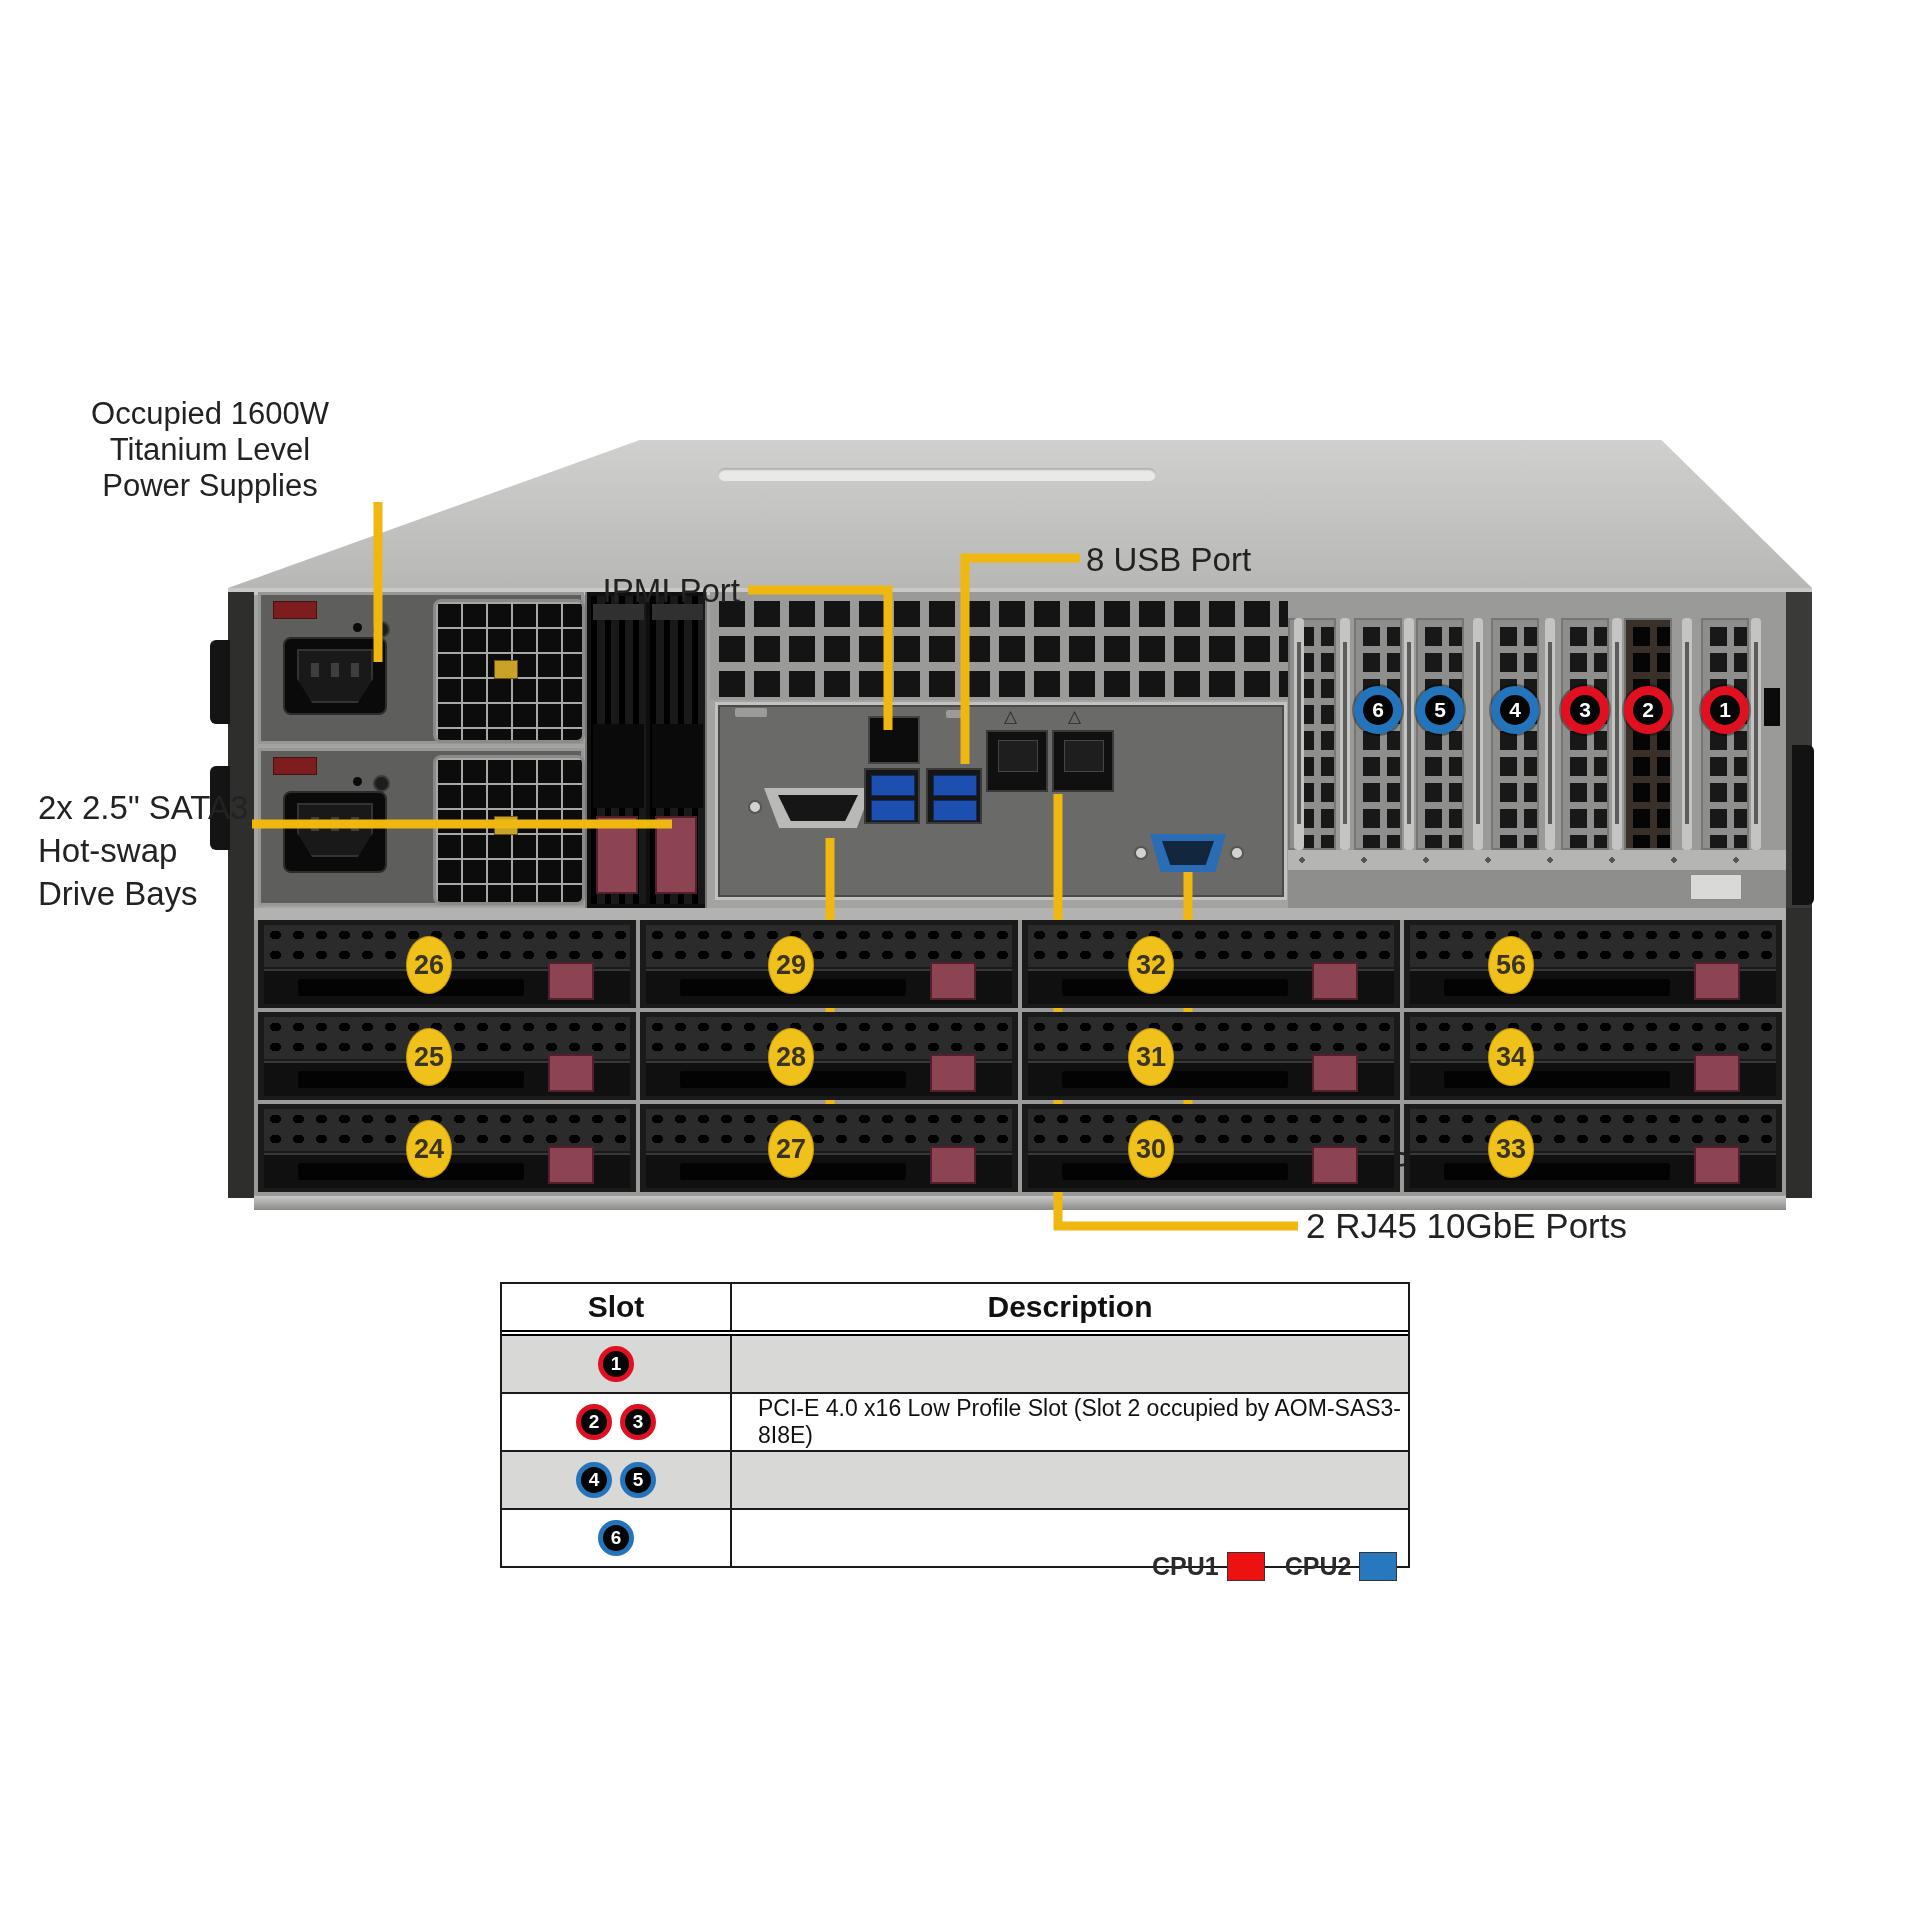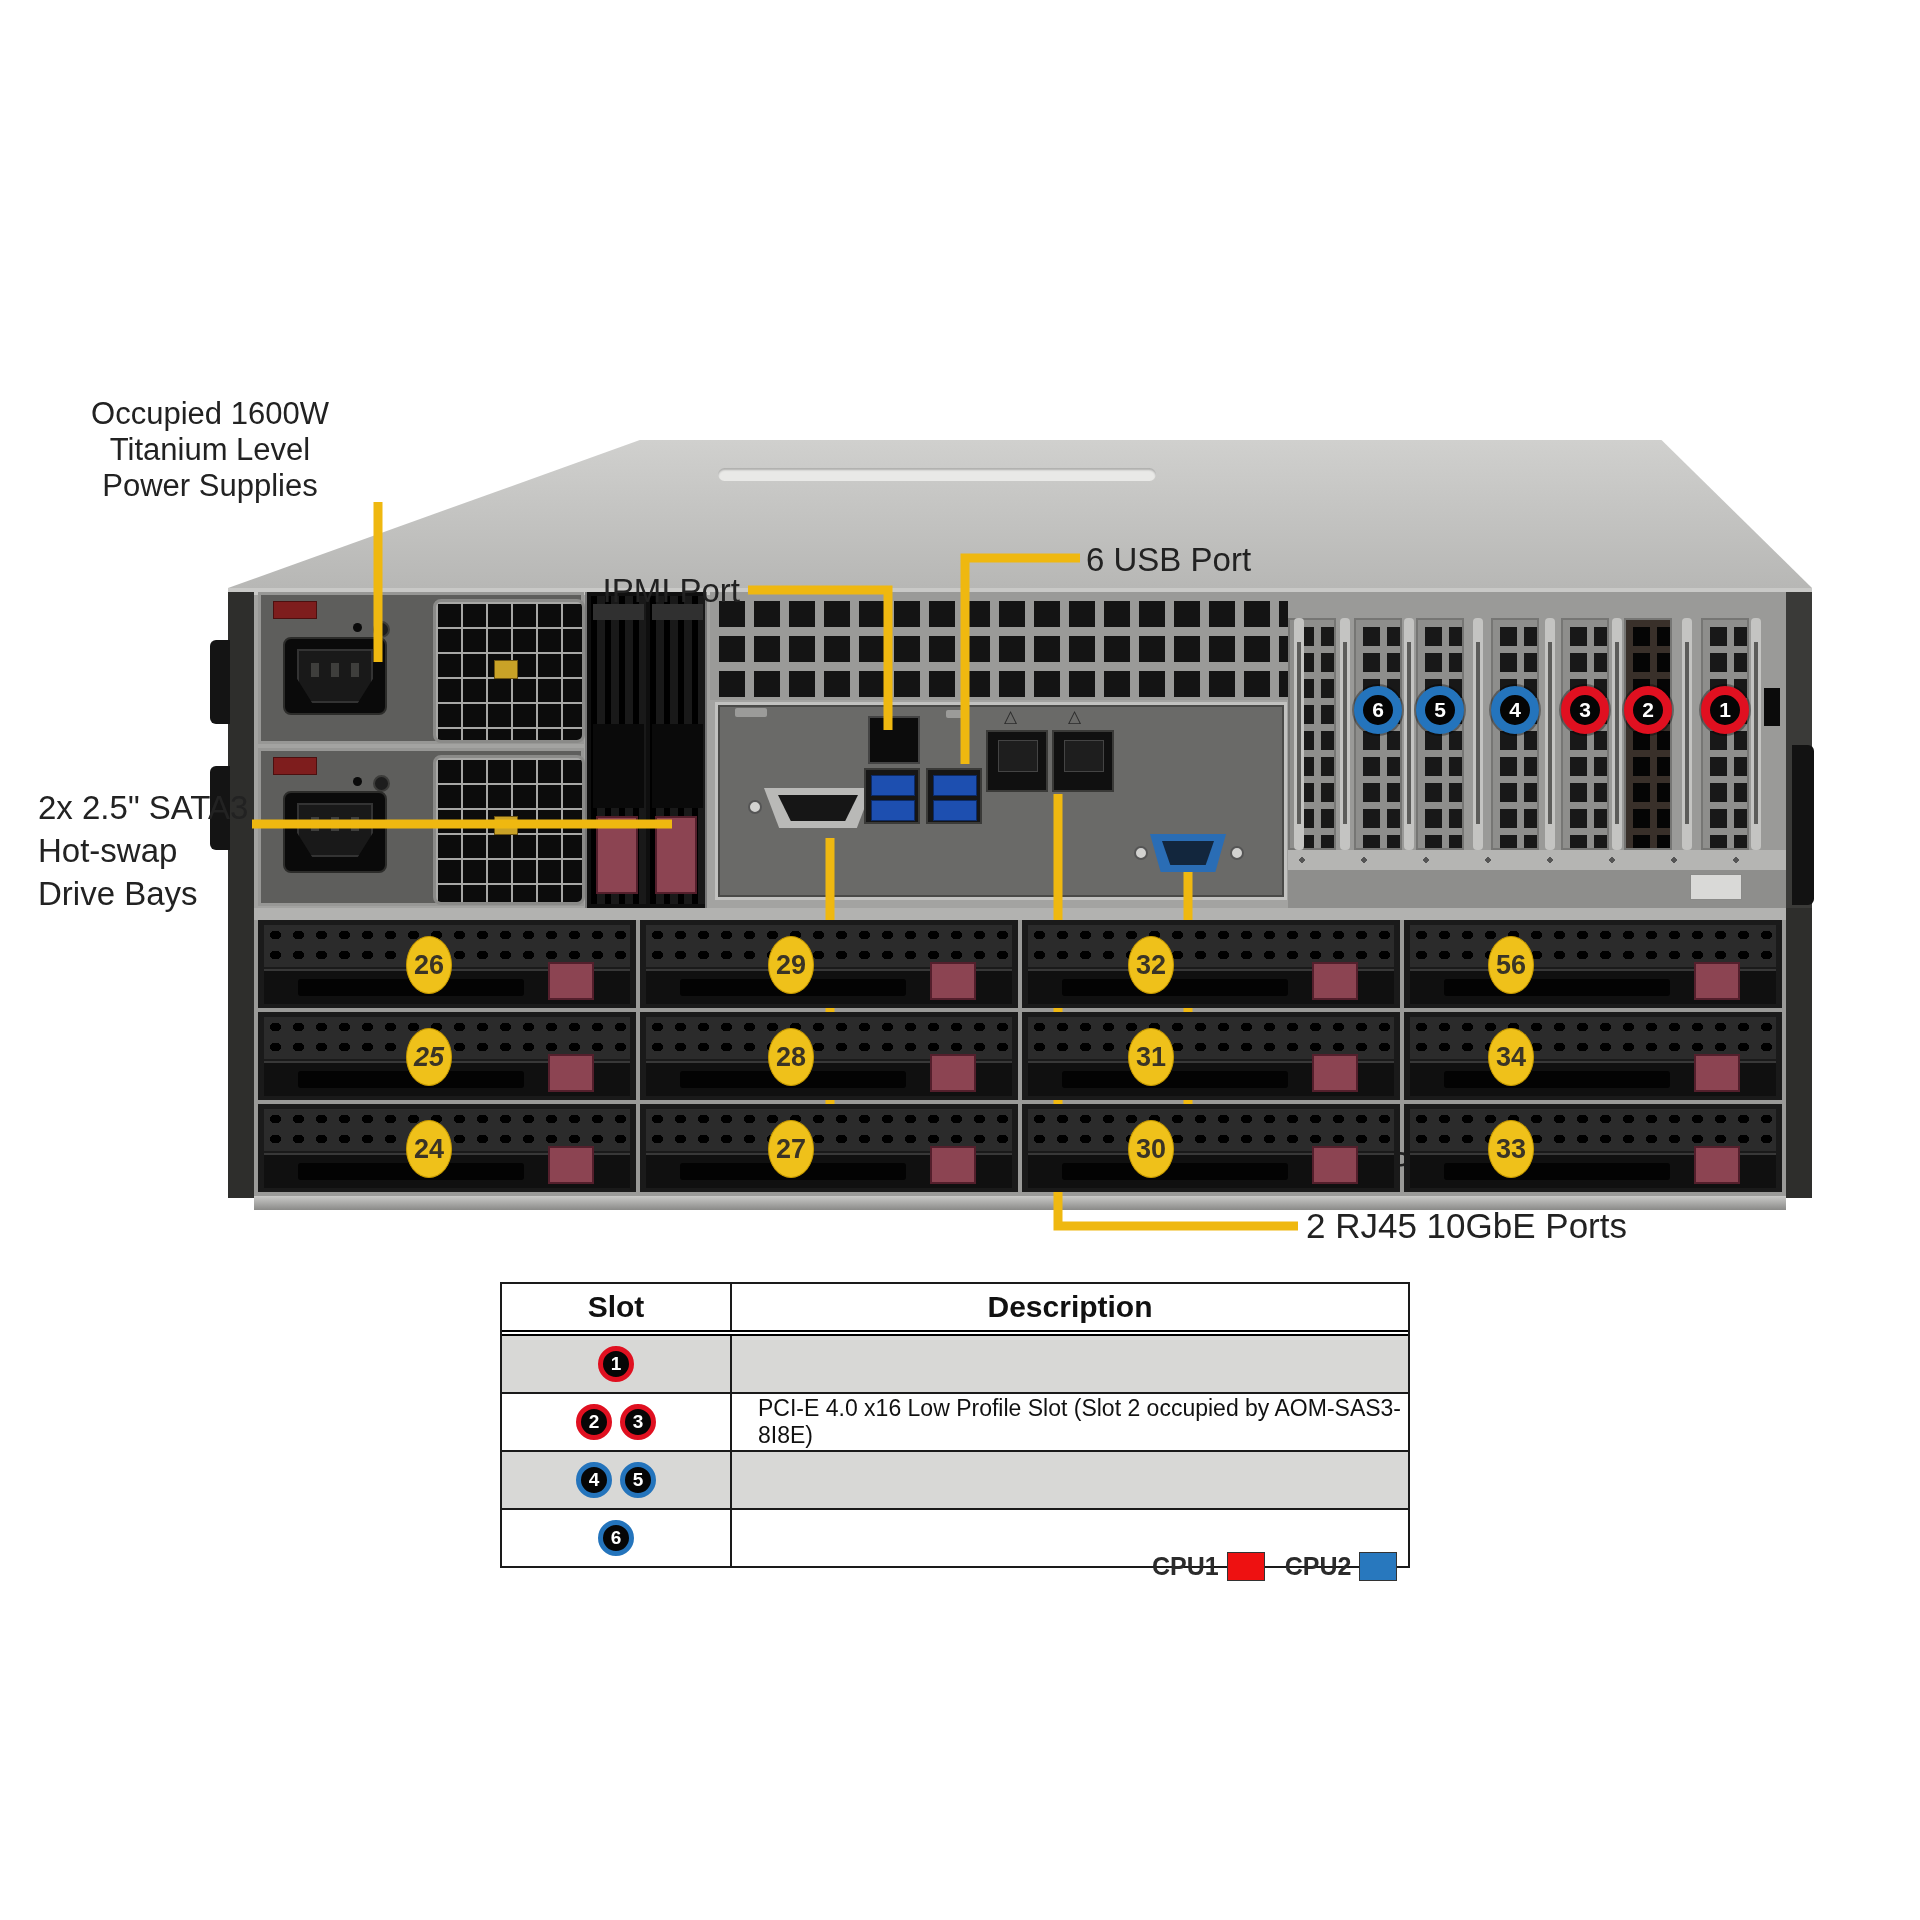"6 USB Port" div.lbl { text: 6 -> 8 }
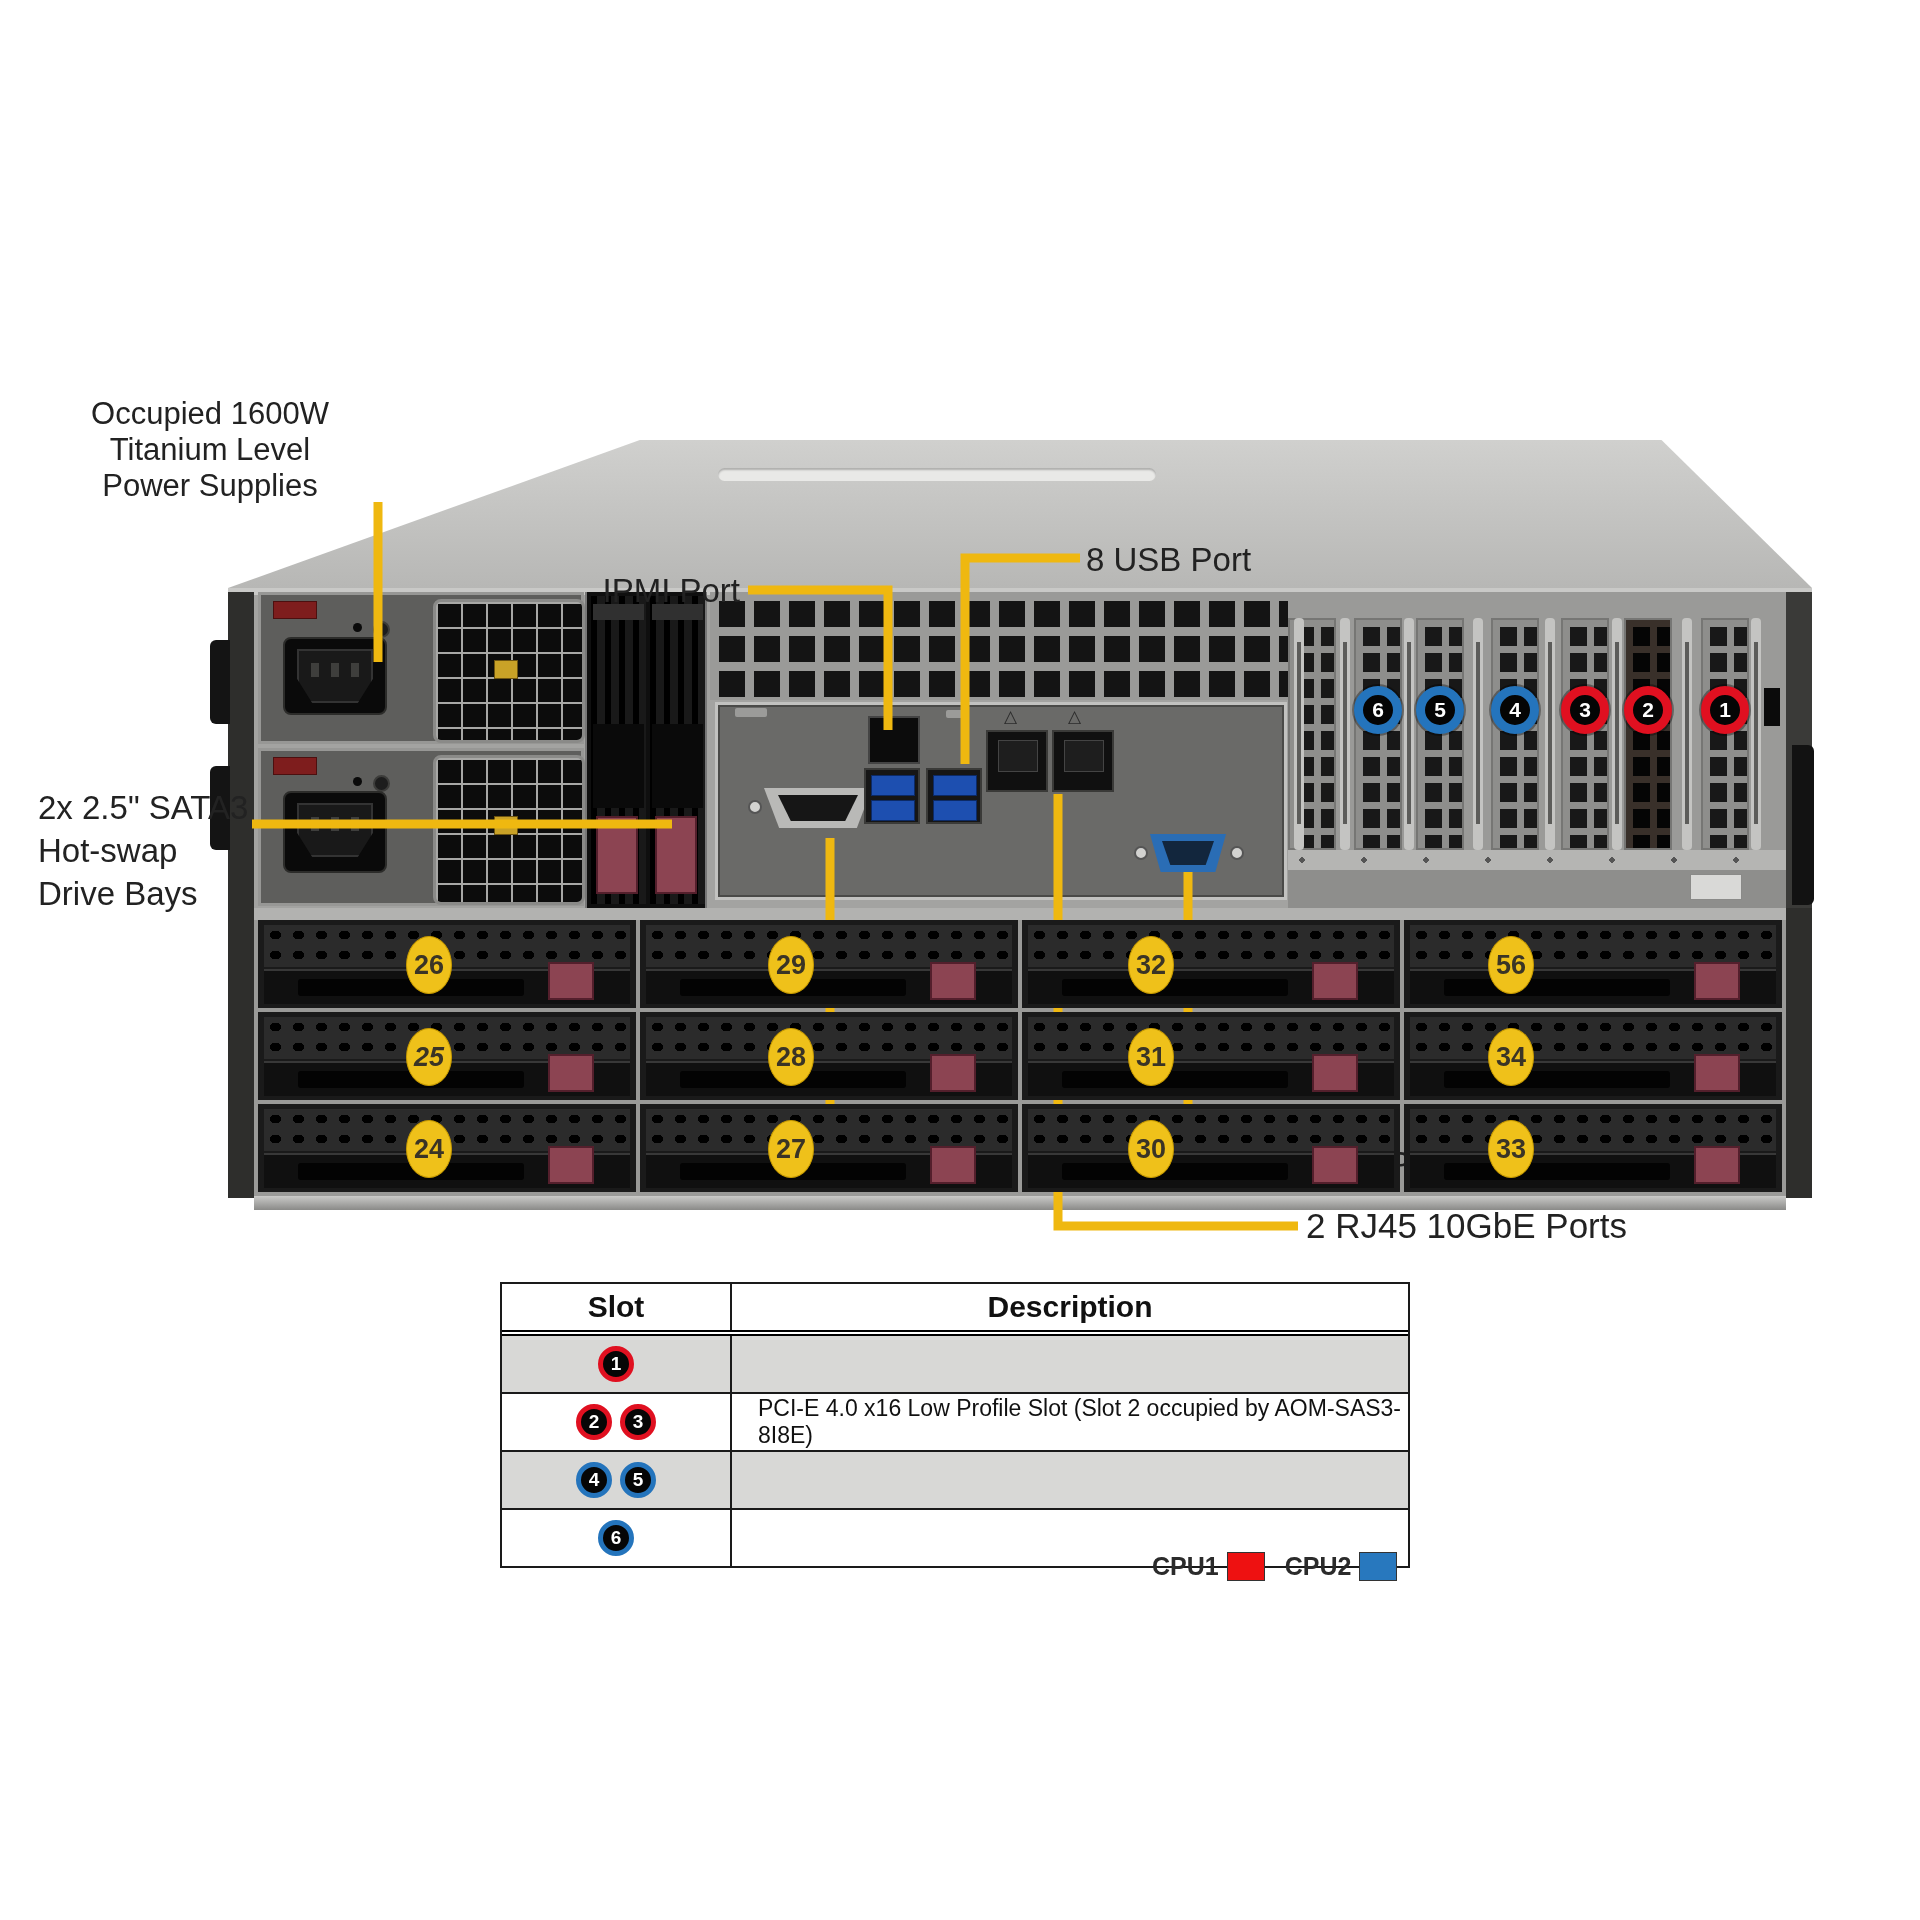"25" div.bay-badge { font-style: italic -> none }
